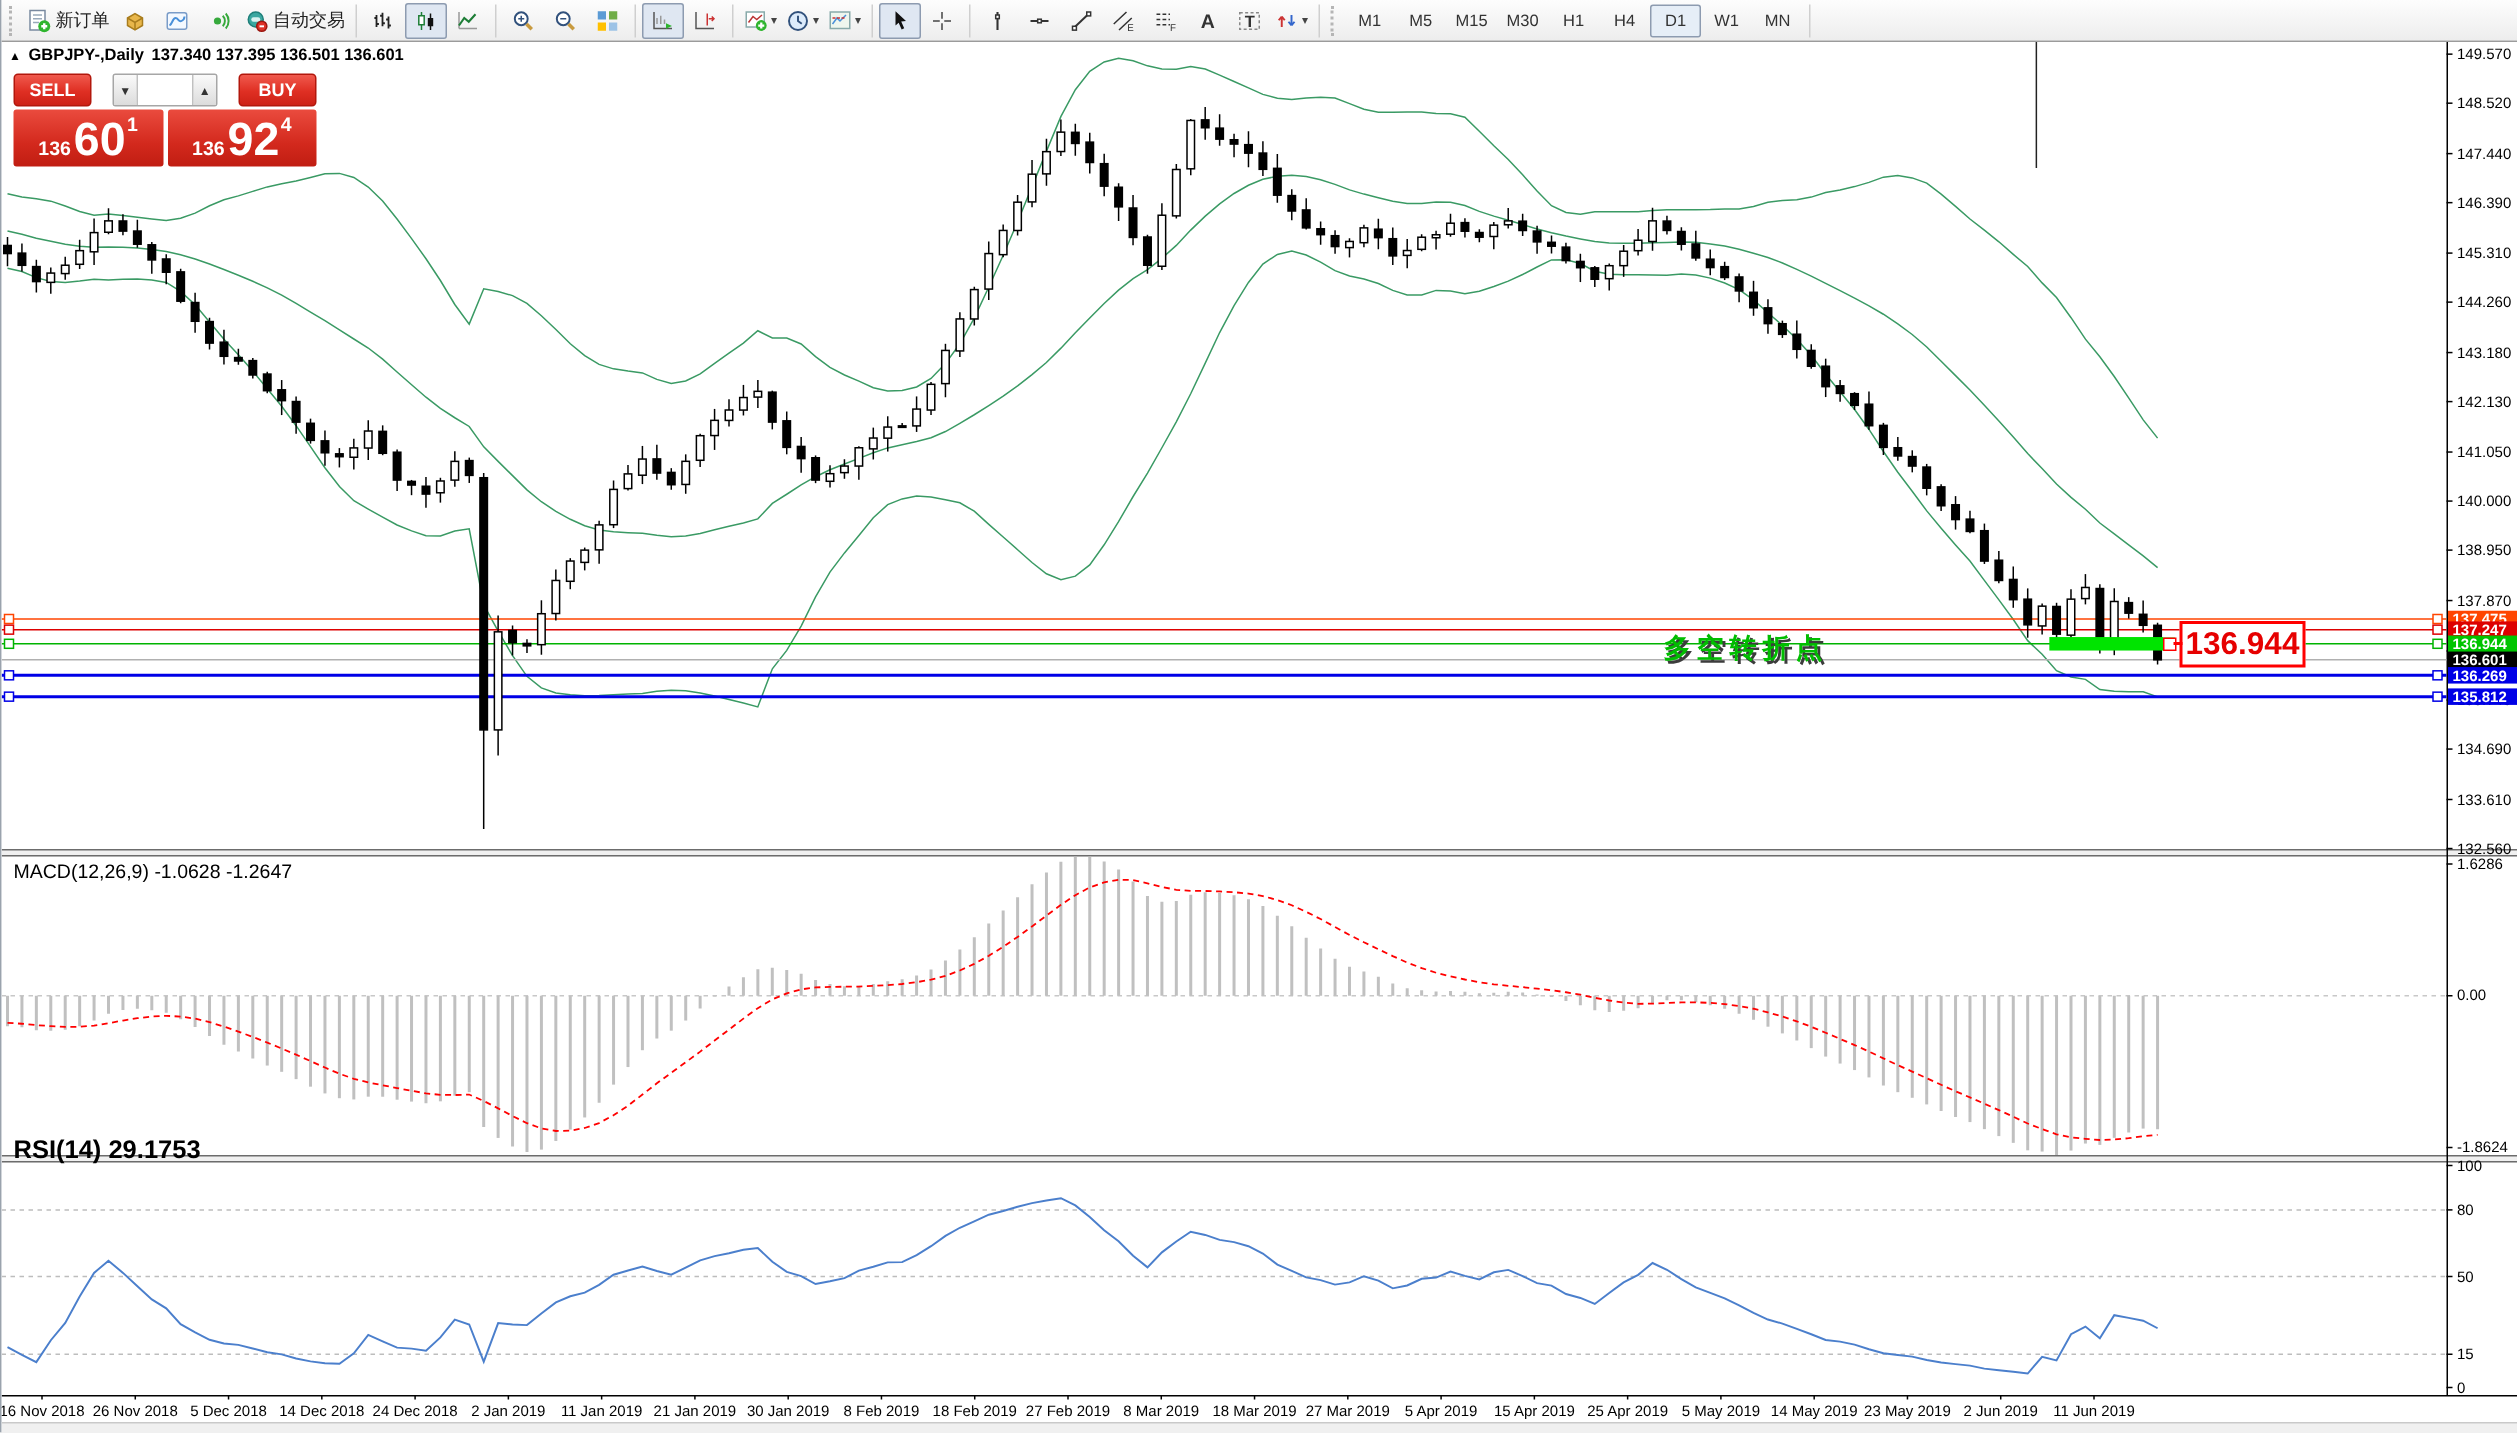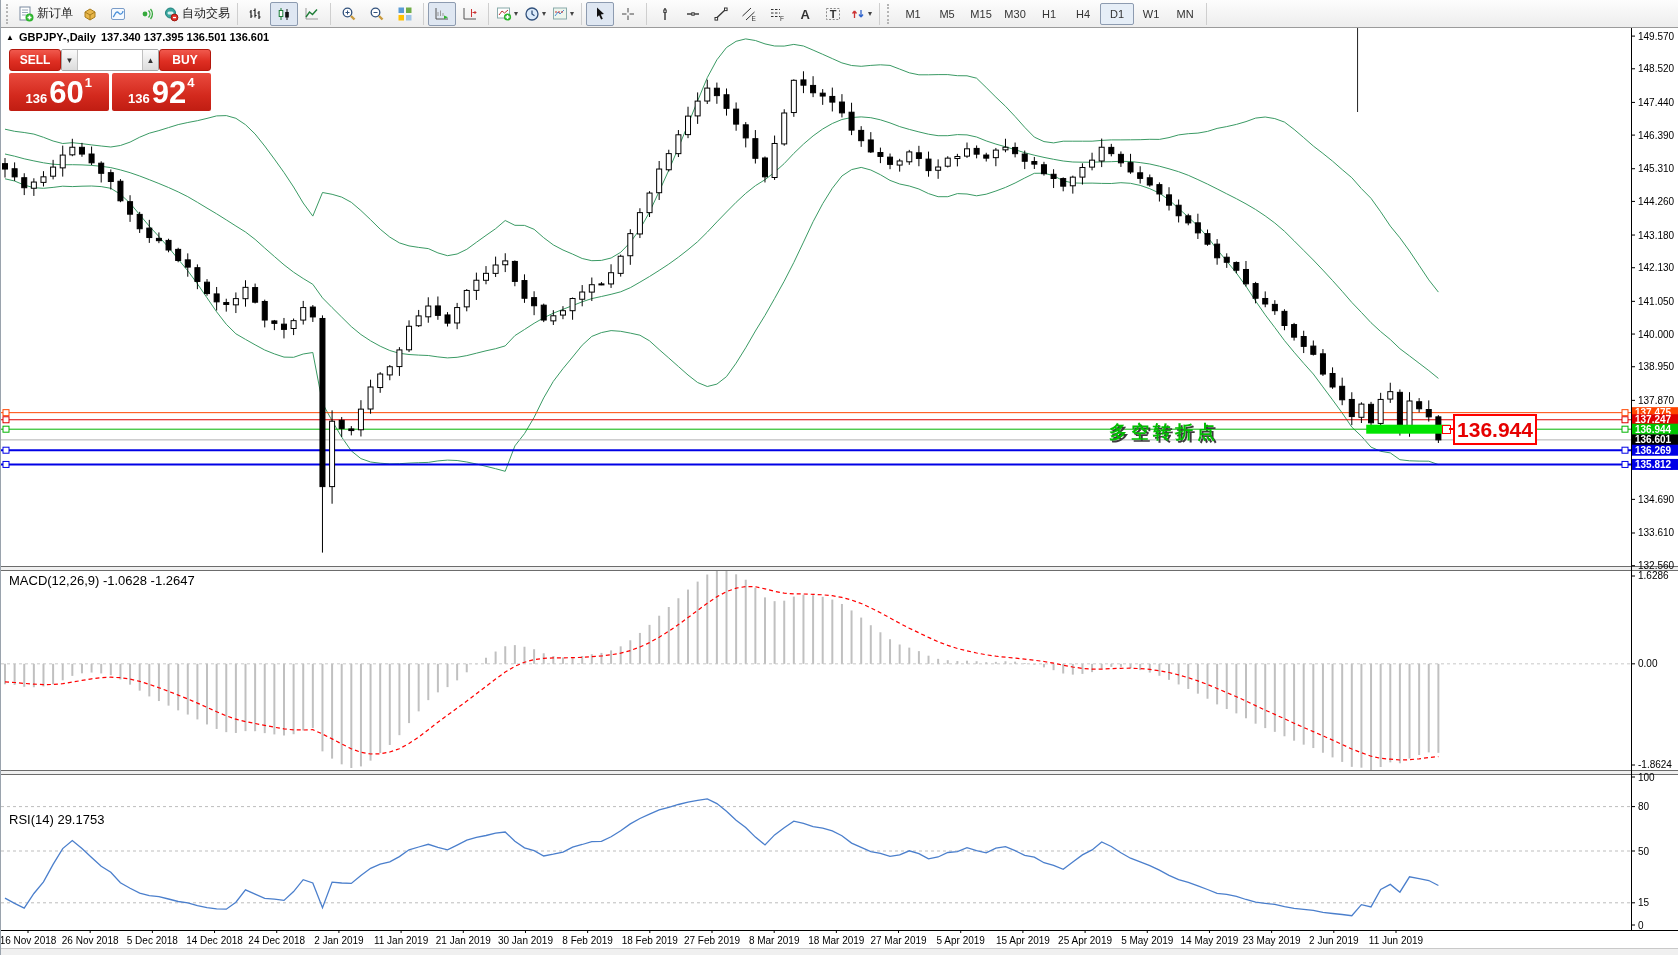"SELL" .tp-row1 { gap: 0 -> 14px }
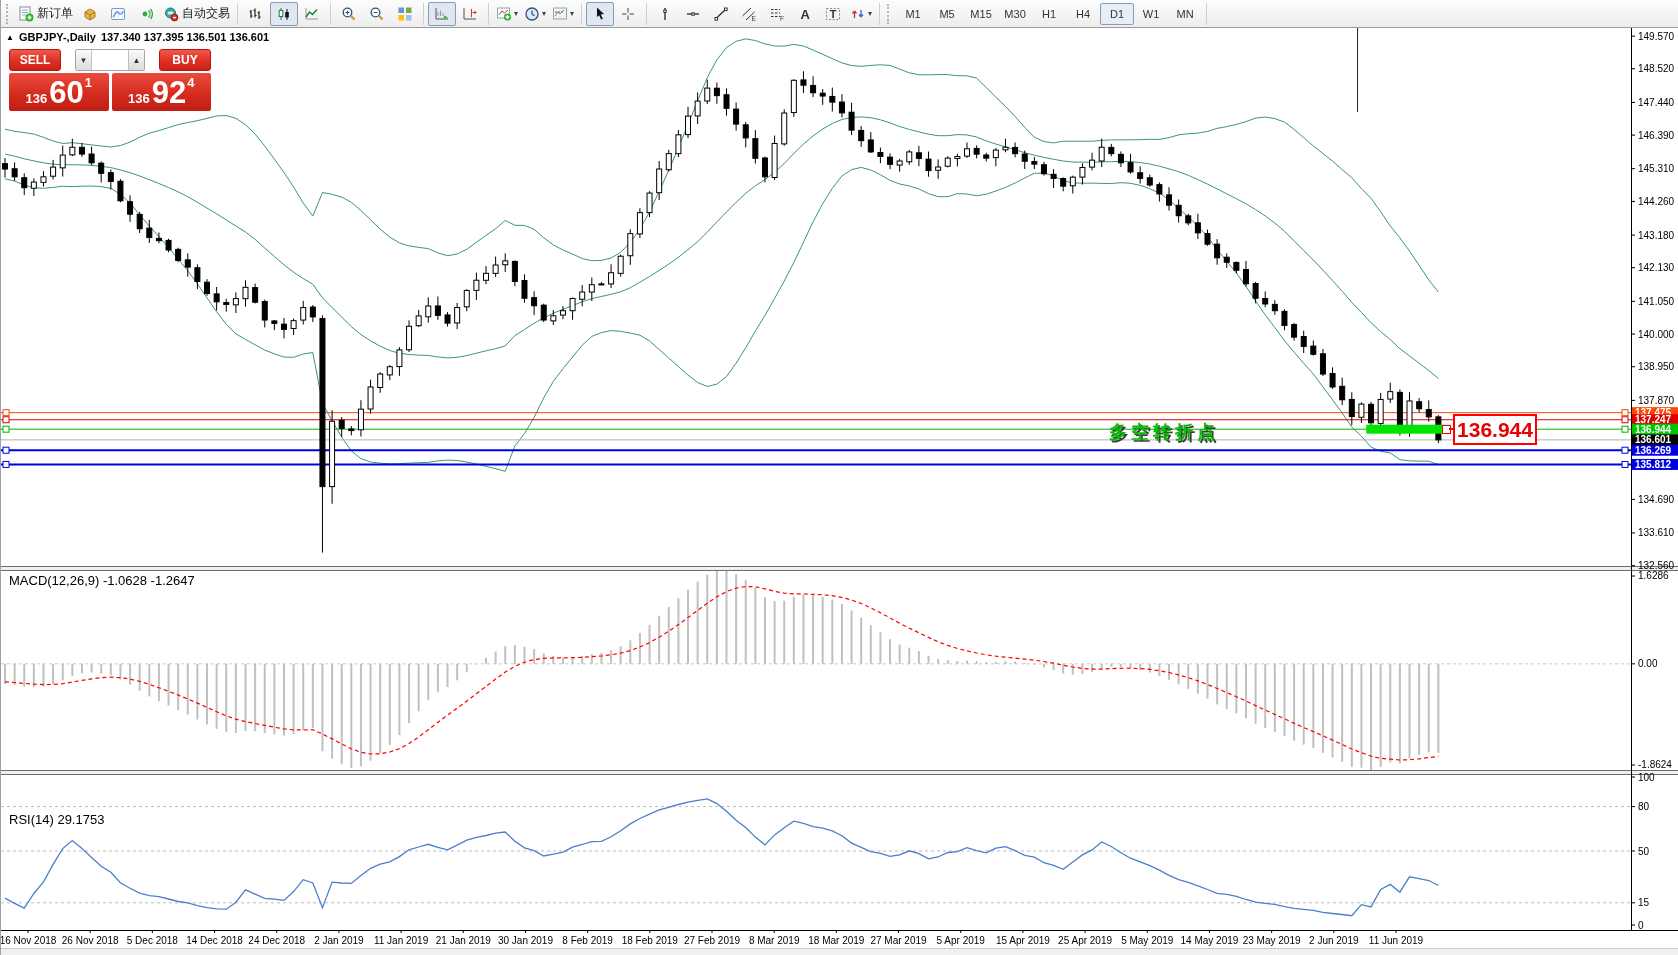"RSI(14) 29.1753" #rsi-label { font-size: 13px -> 17px; font-weight: none -> bold; top: 812px -> 757px }
